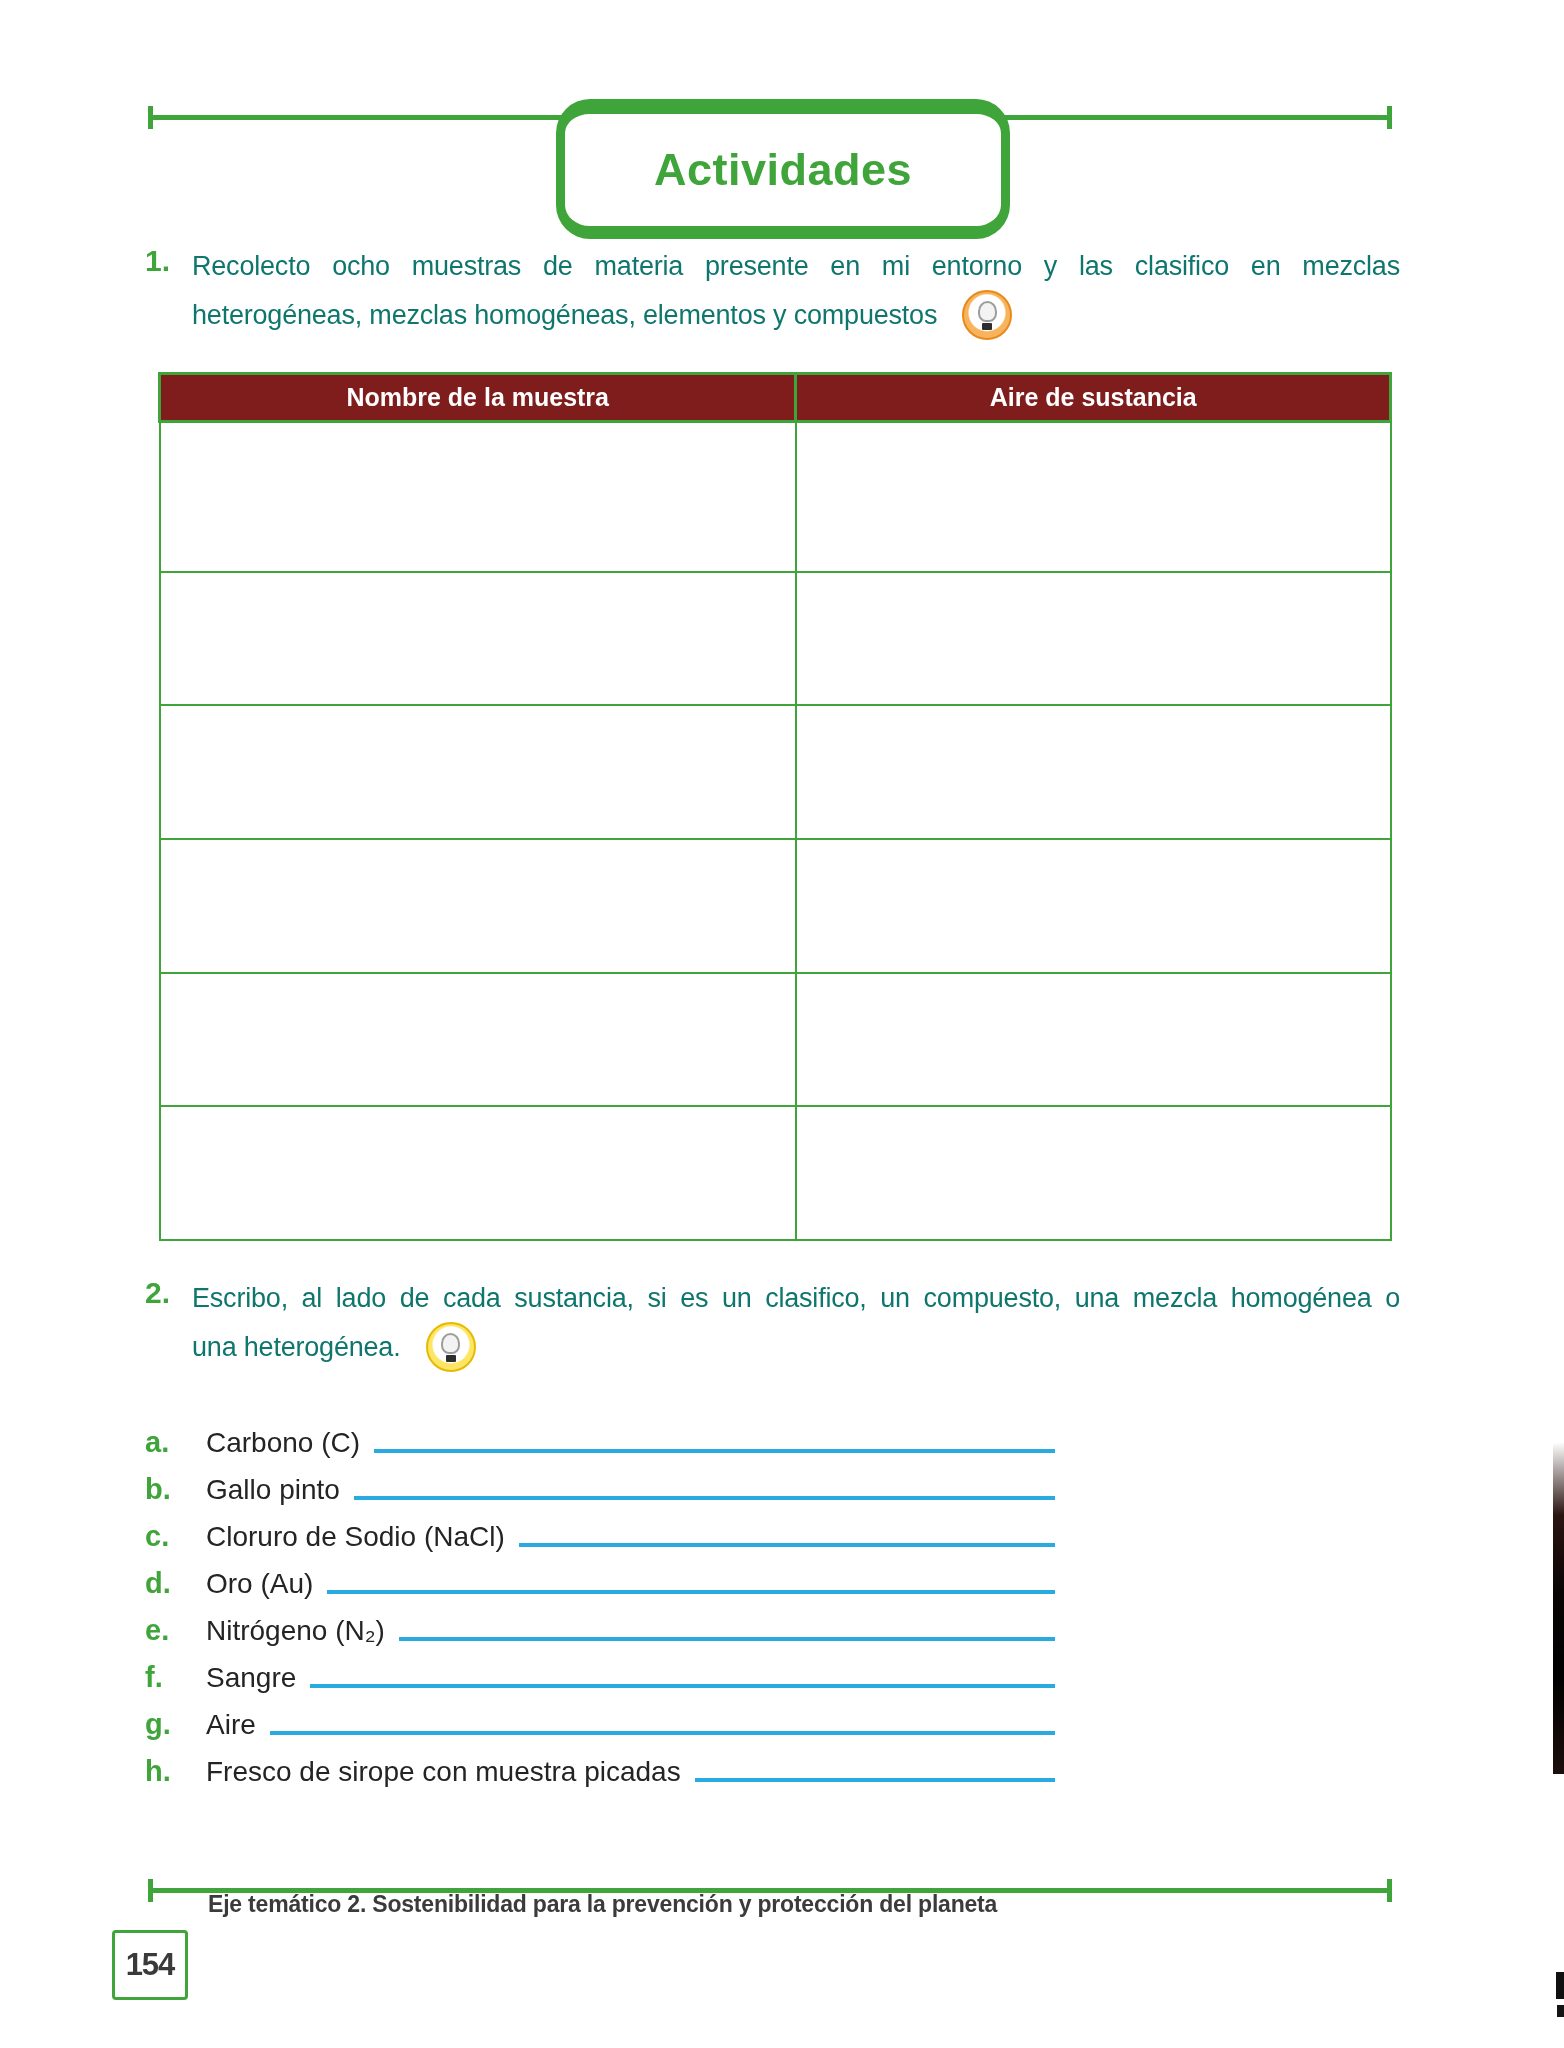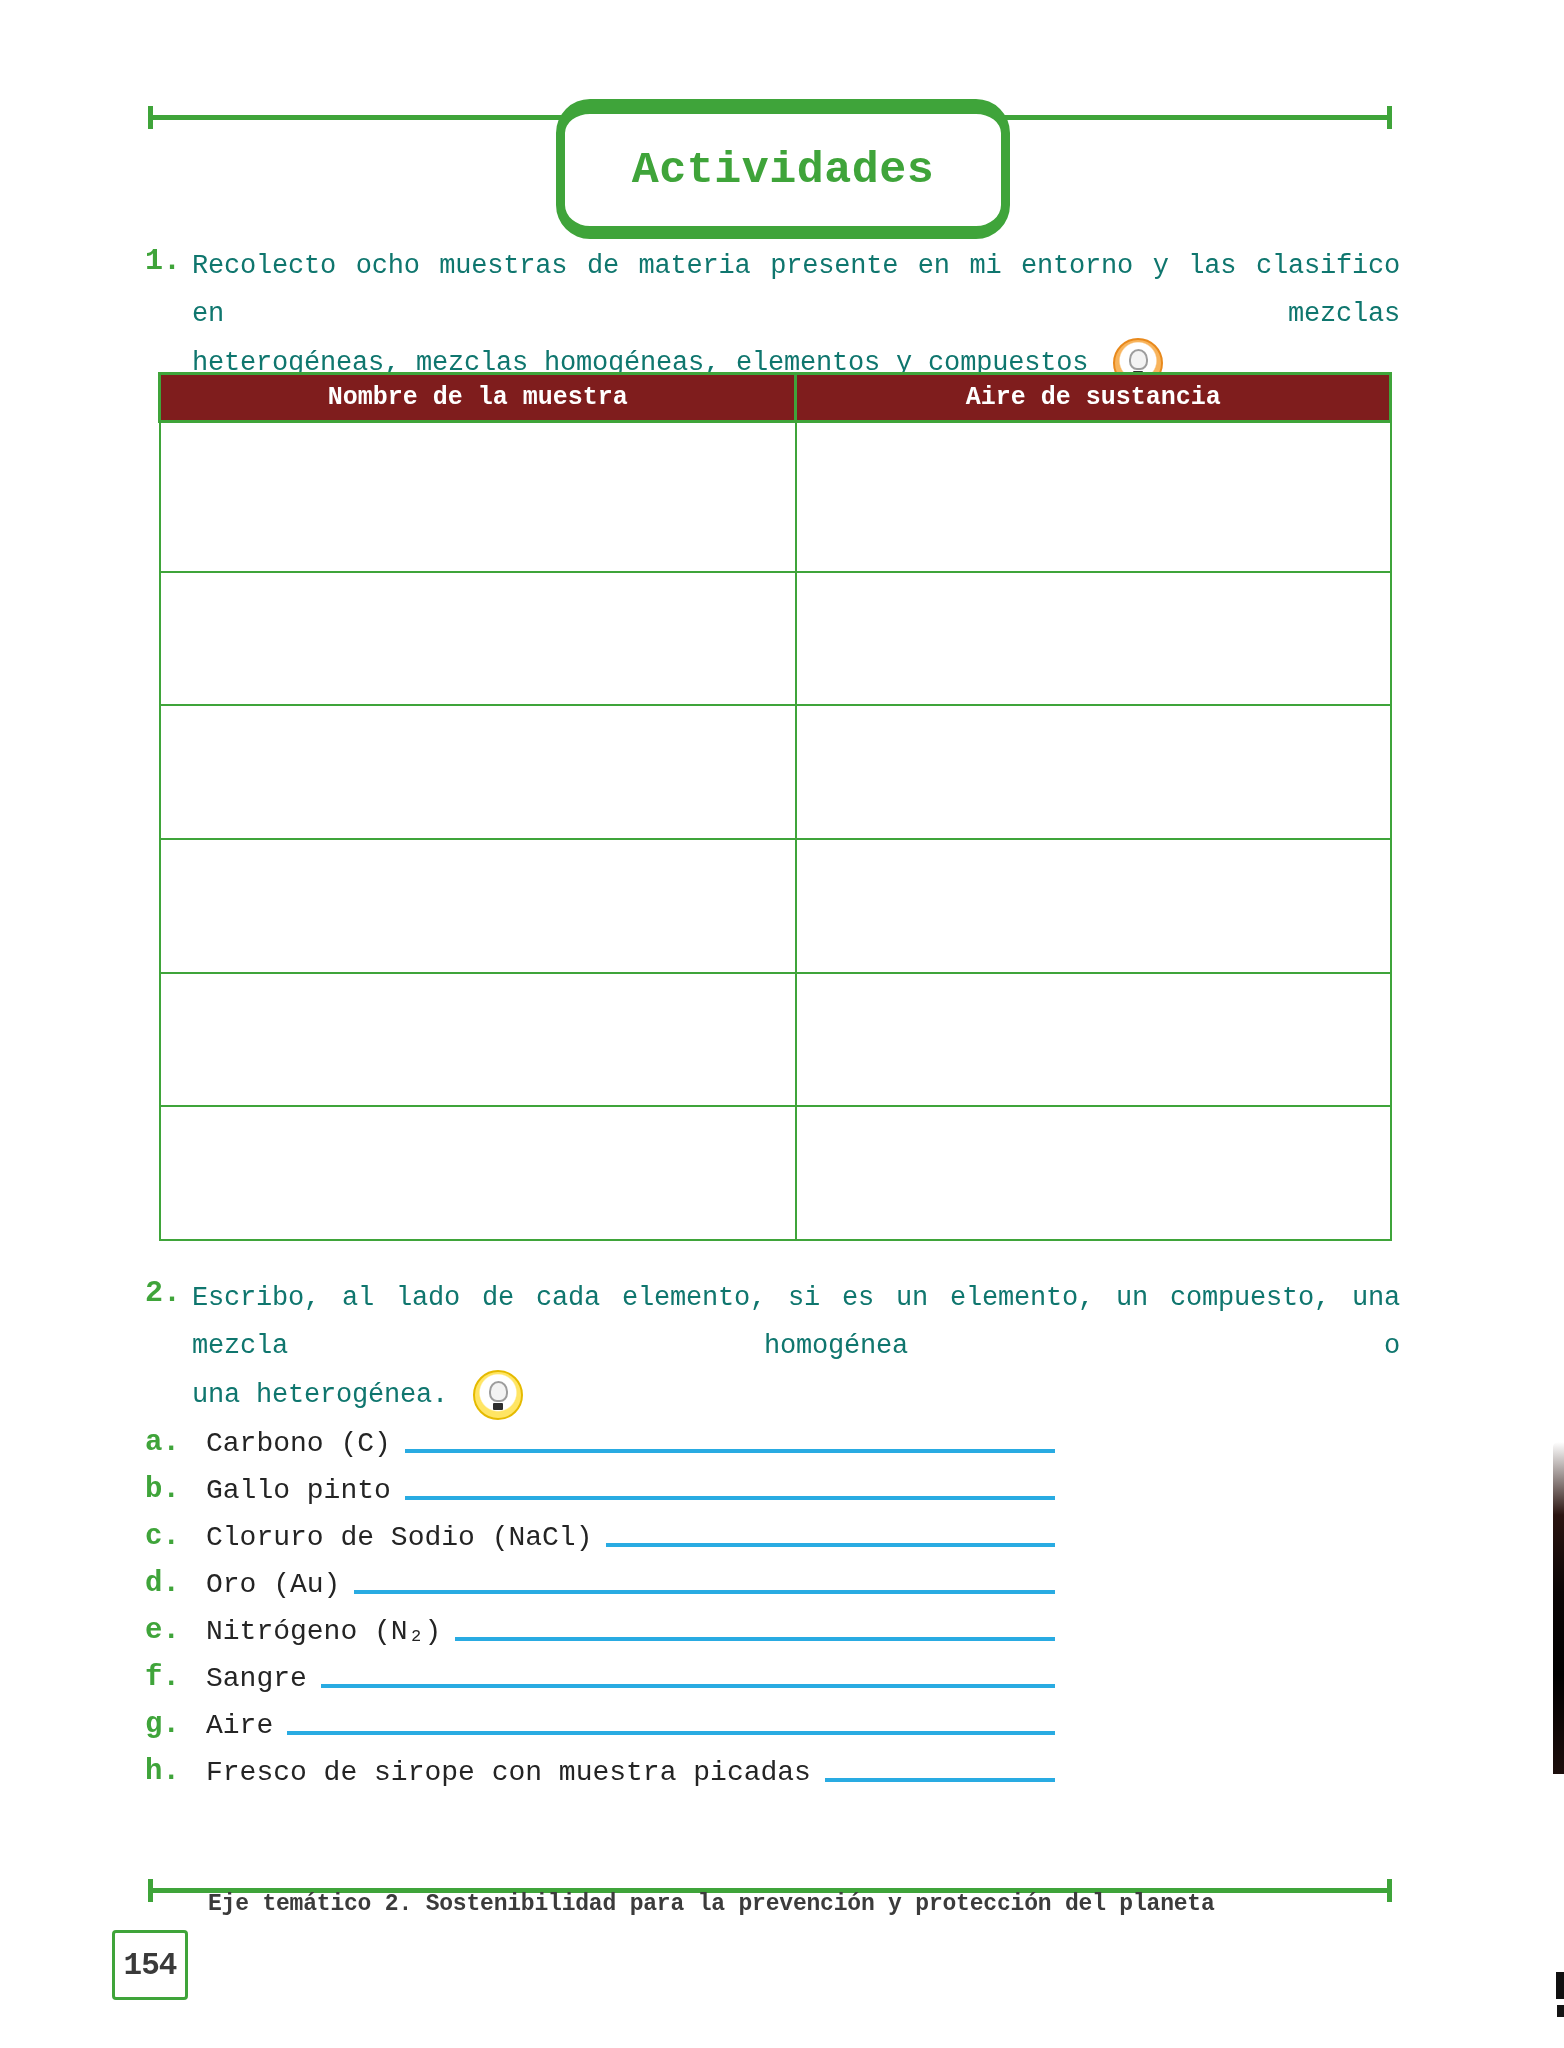"Actividades" .page { font-family: Liberation Mono, monospace -> Liberation Sans, sans-serif }
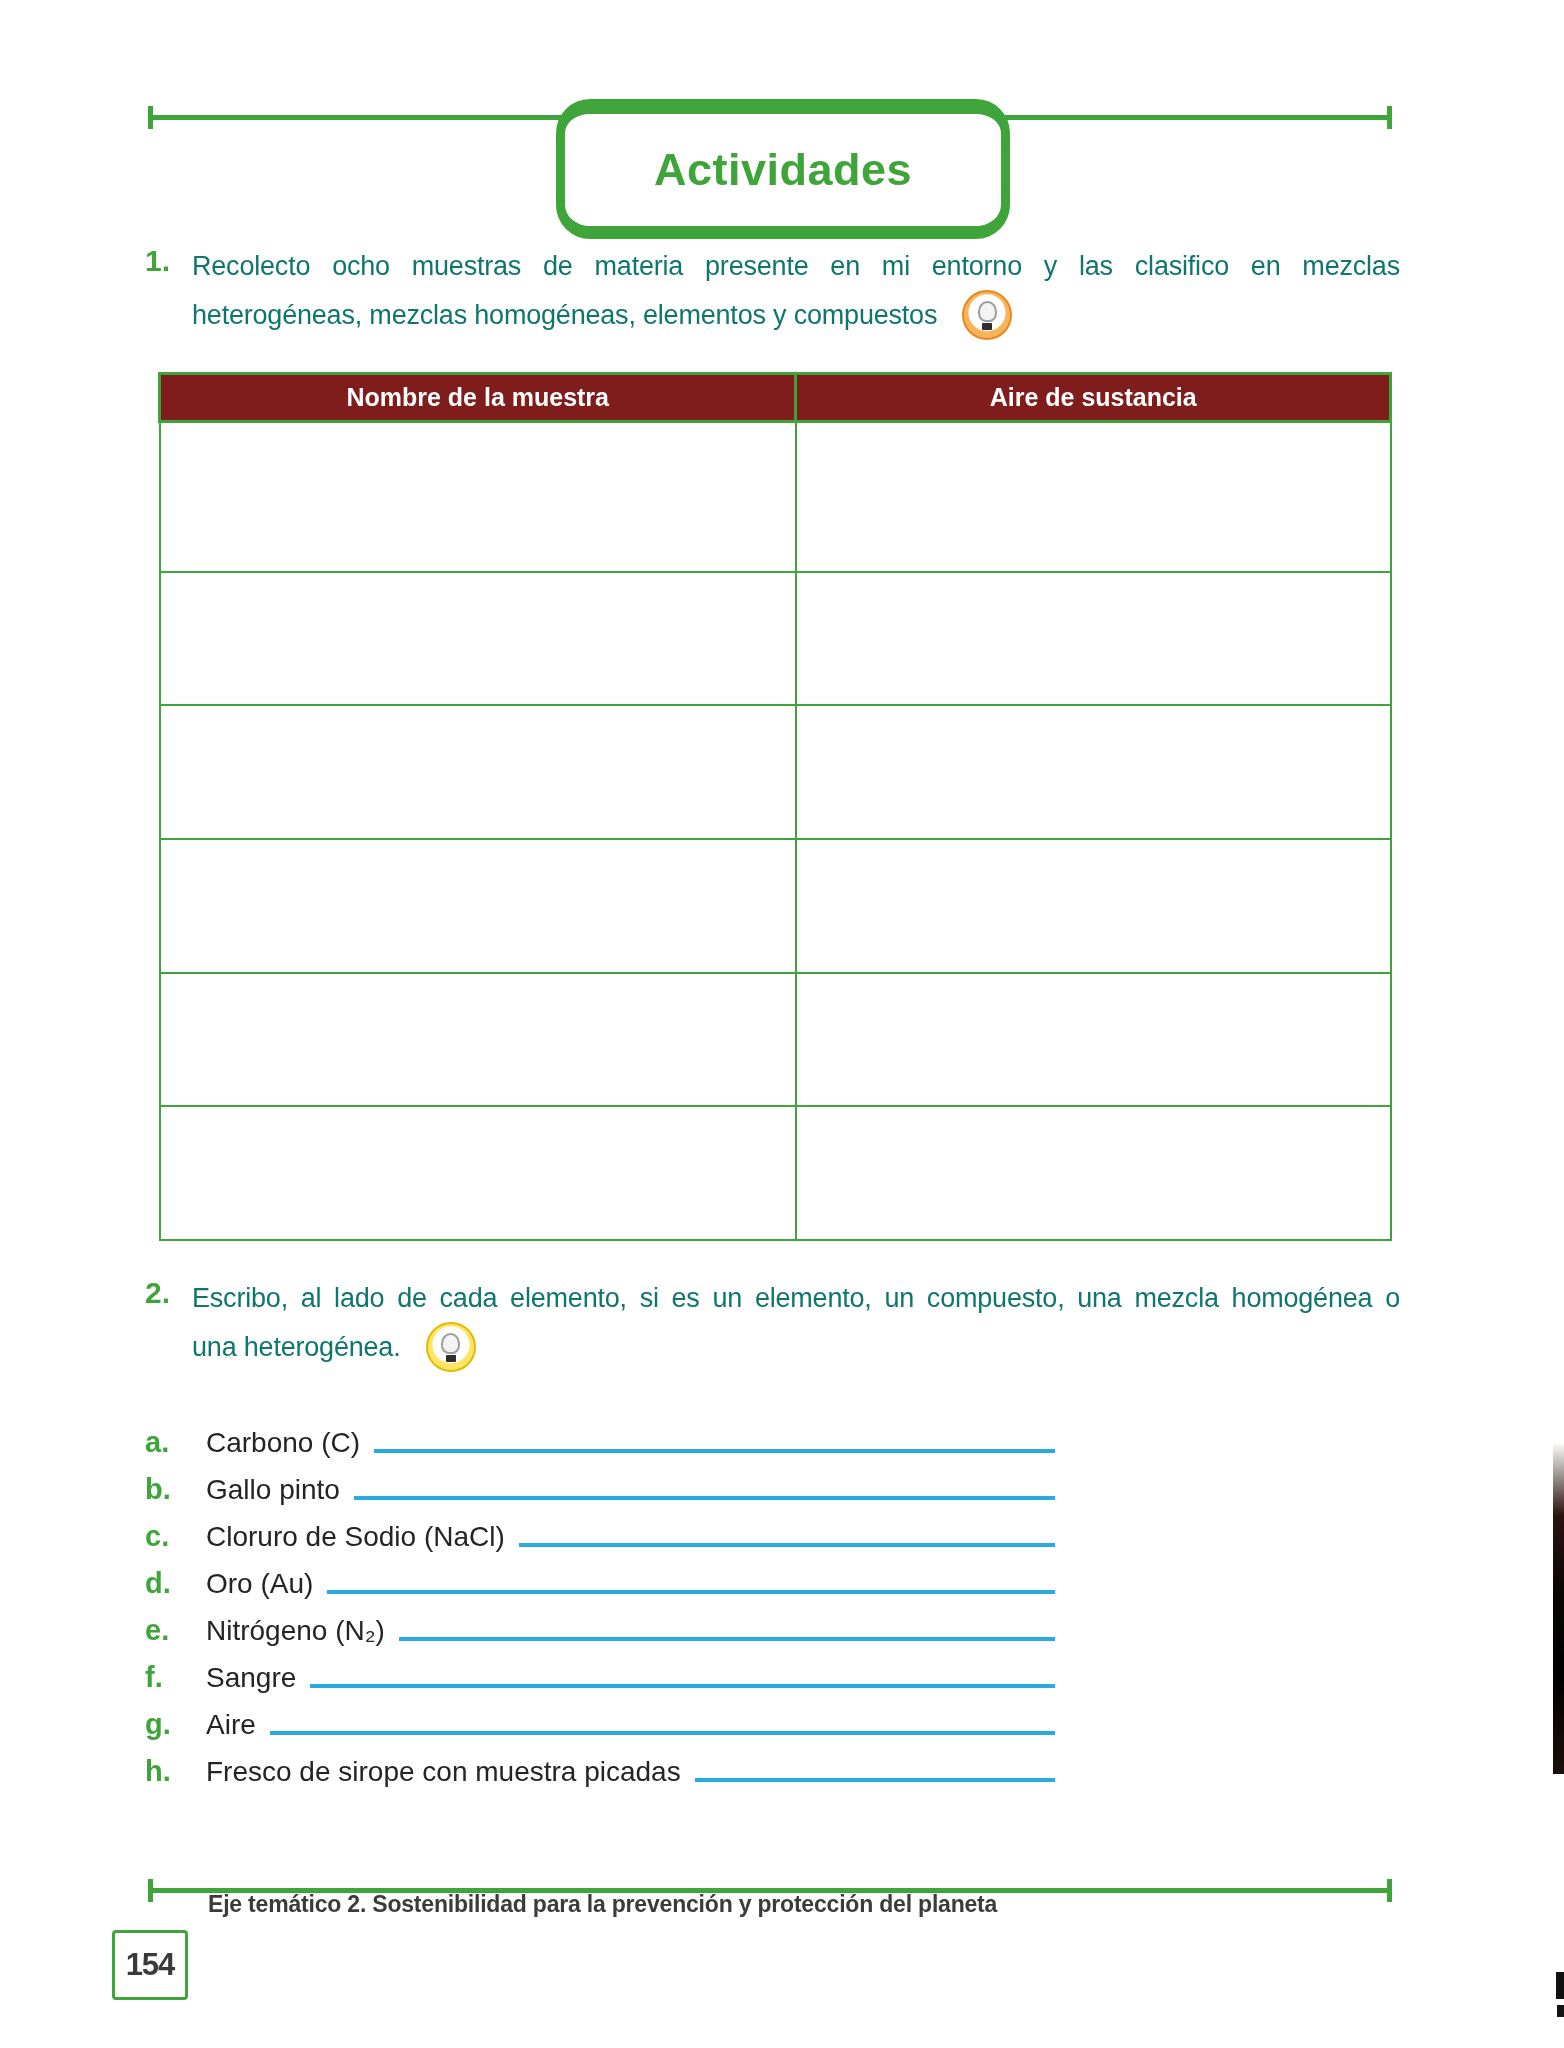"Escribo, al lado de cada" div.jline { text: elemento, si es un elemento -> sustancia, si es un clasifico }
